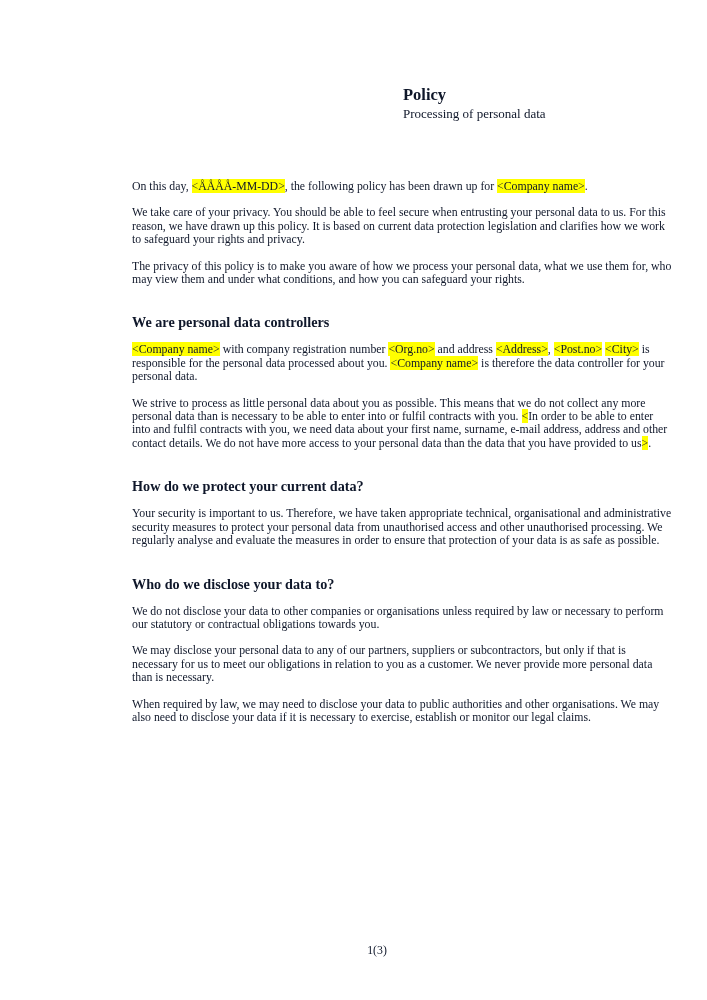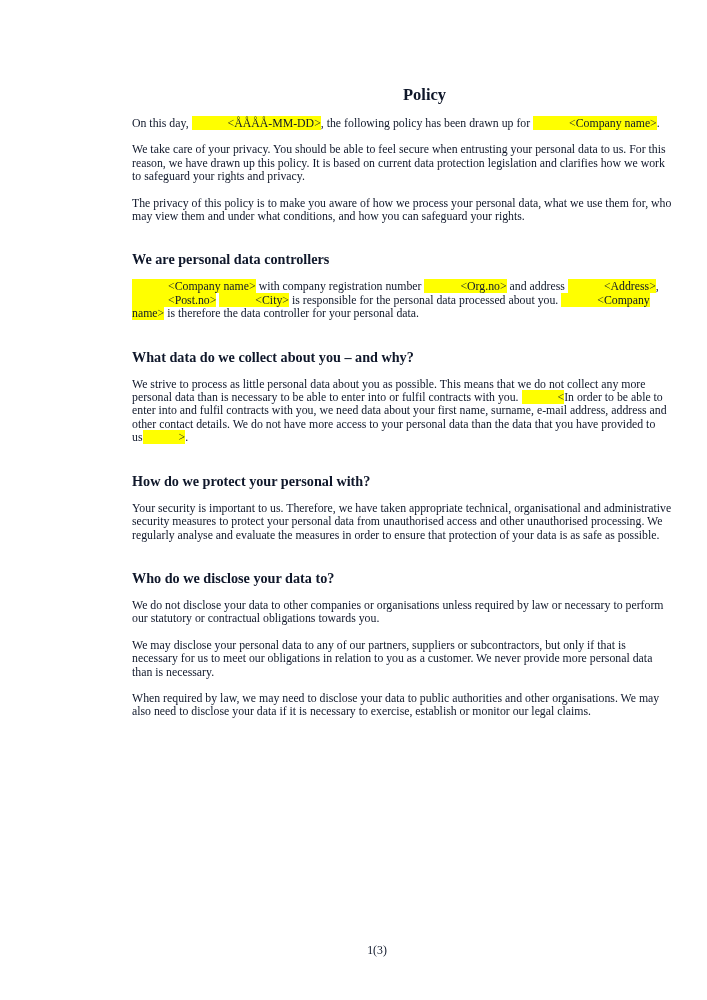"Processing of personal data" div.doc-subtitle { html: none -> <div>Processing of personal data</div> }
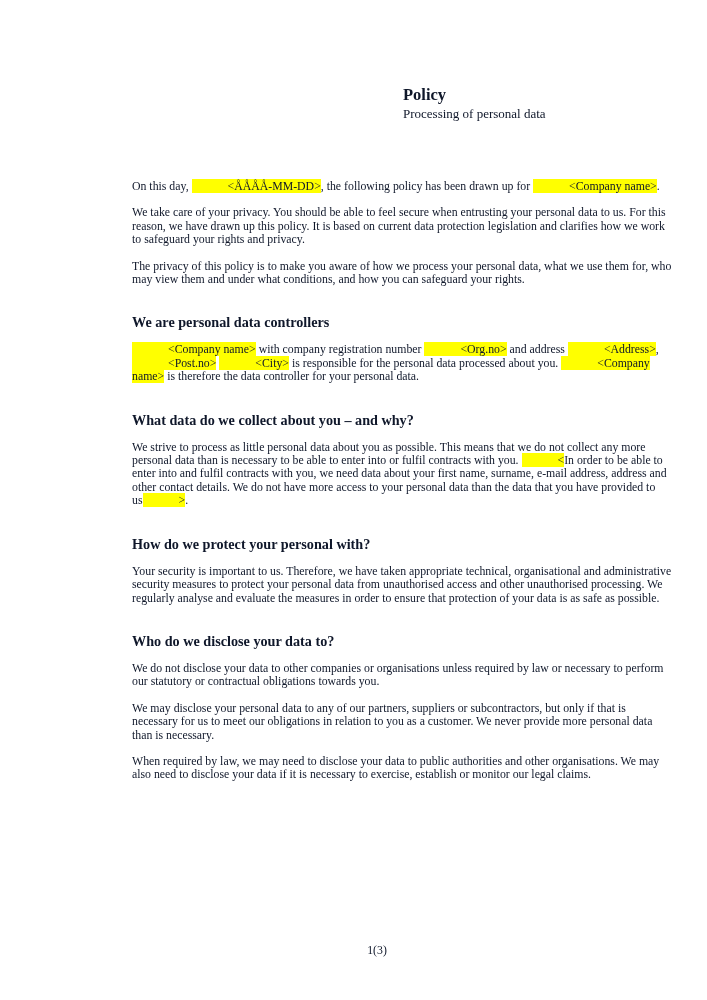"<ÅÅÅÅ-MM-DD>" .hl { padding-left: 36px -> none }
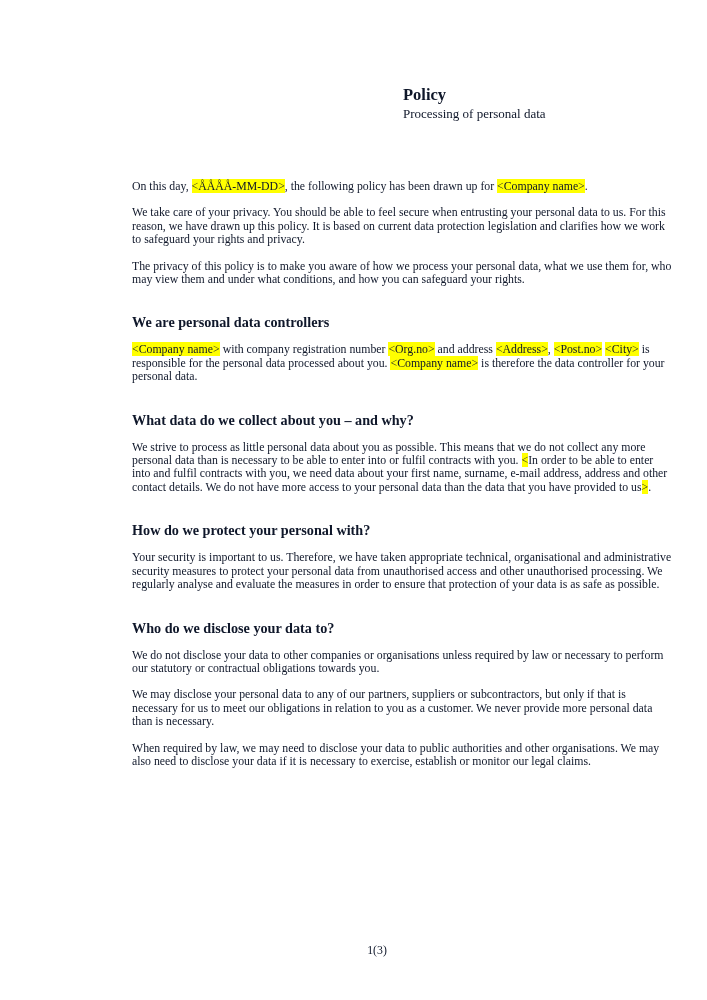"What data do we collect" h2.section-heading { html: <h2>What data do we collect about you – and why?</h2> -> none }
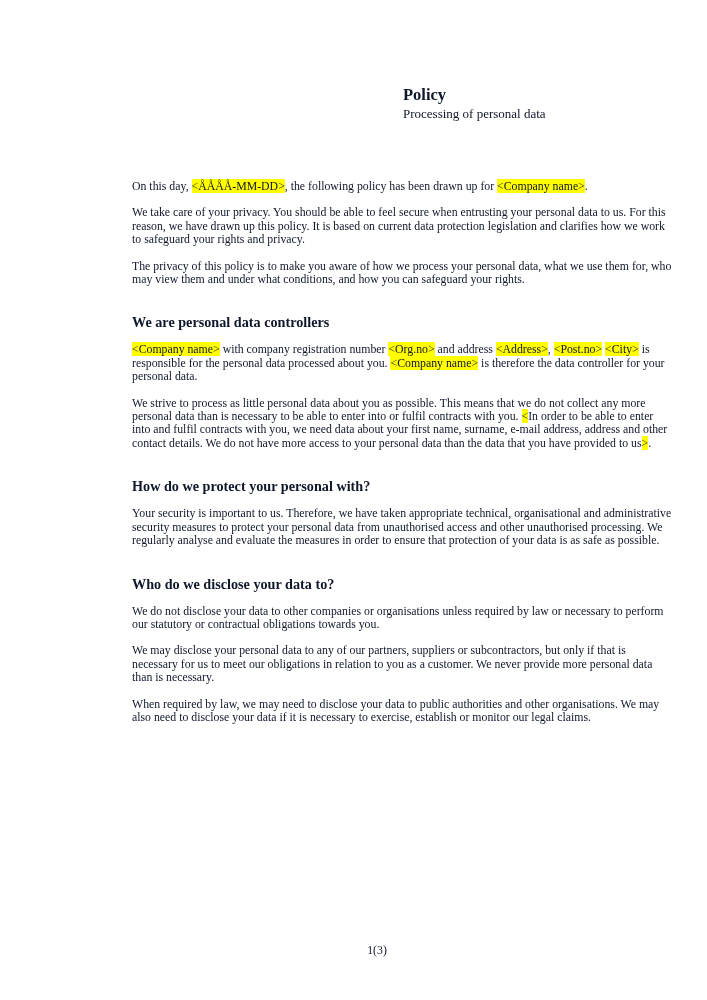"How do we protect your" h2.section-heading { text: personal with -> current data }
